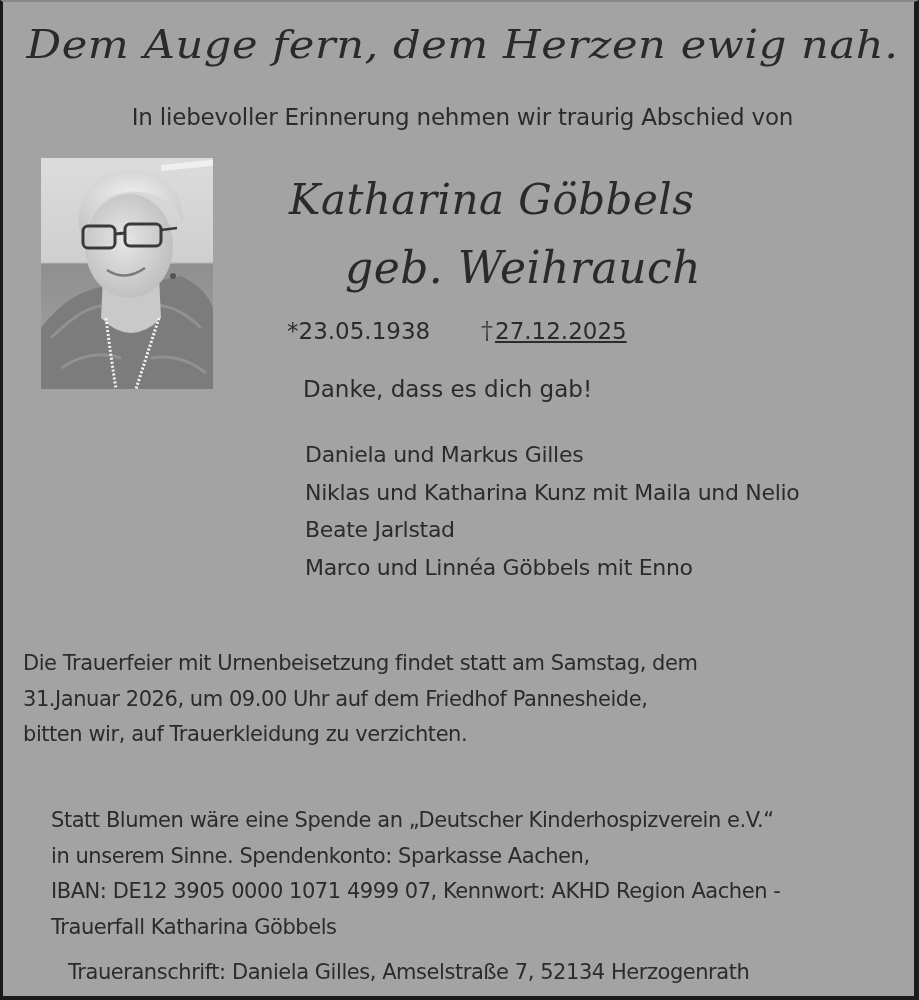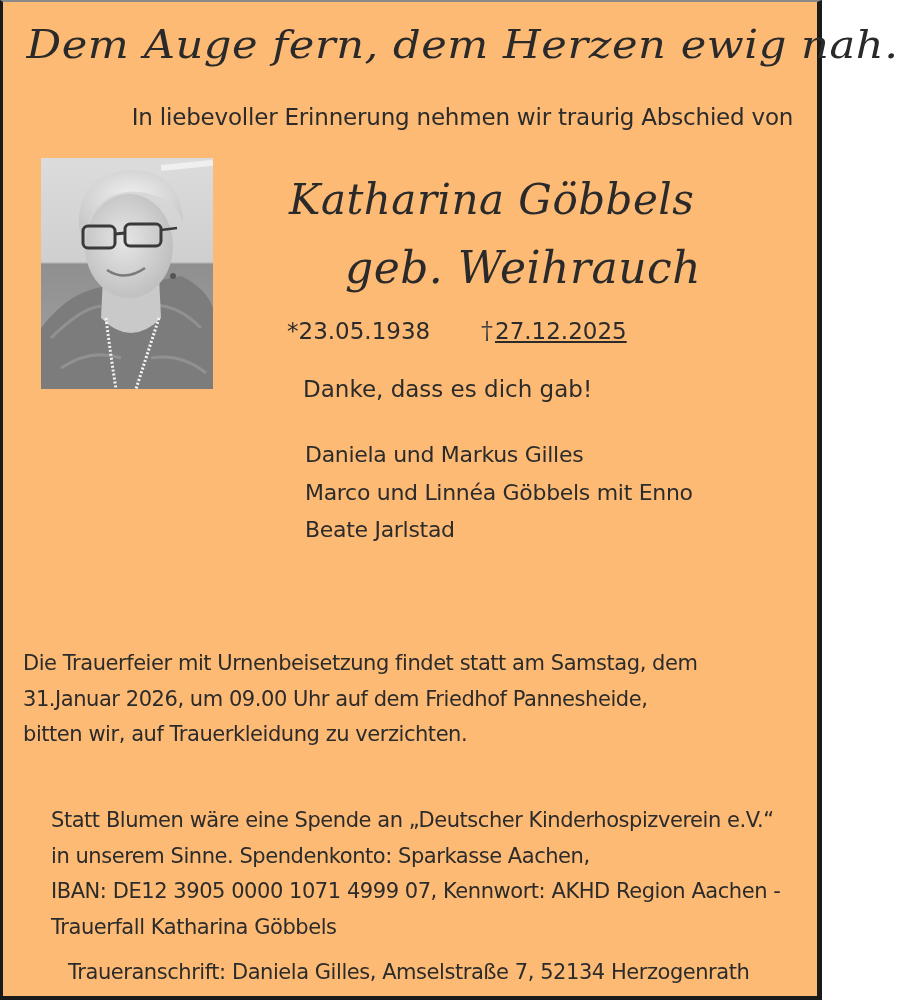"Dem Auge fern, dem Herzen" .frame { background: #fdba74 -> #a3a3a3; width: 822px -> 919px }
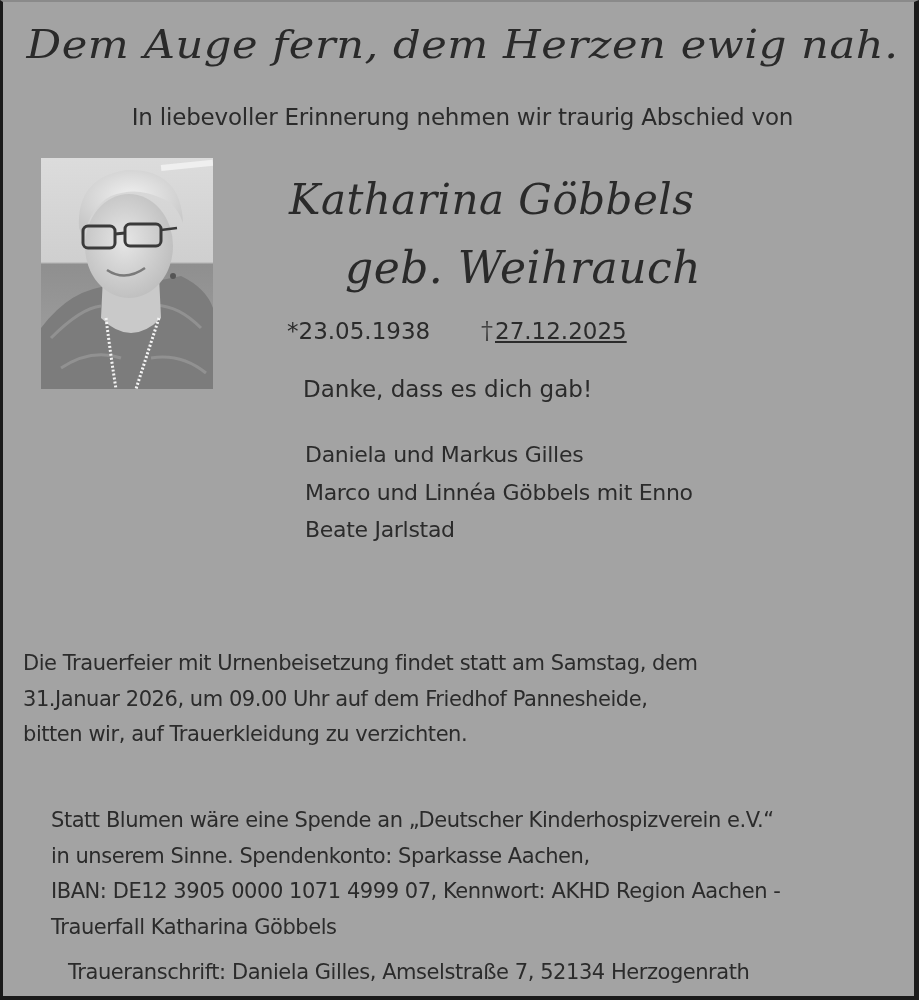"Niklas und Katharina Kunz mit" div { html: none -> <div>Niklas und Katharina Kunz mit Maila und Nelio</div> }
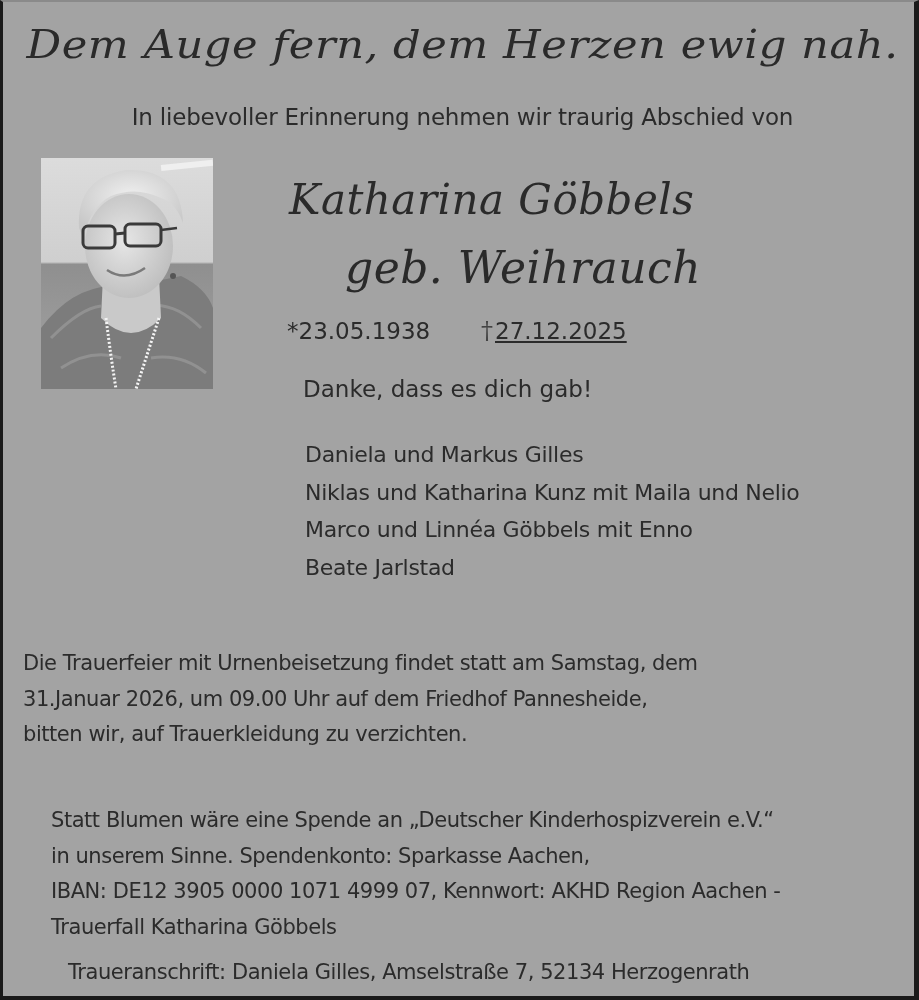"Marco und Linnéa Göbbels mit" div { order: before "Beate Jarlstad" -> after "Beate Jarlstad" }
